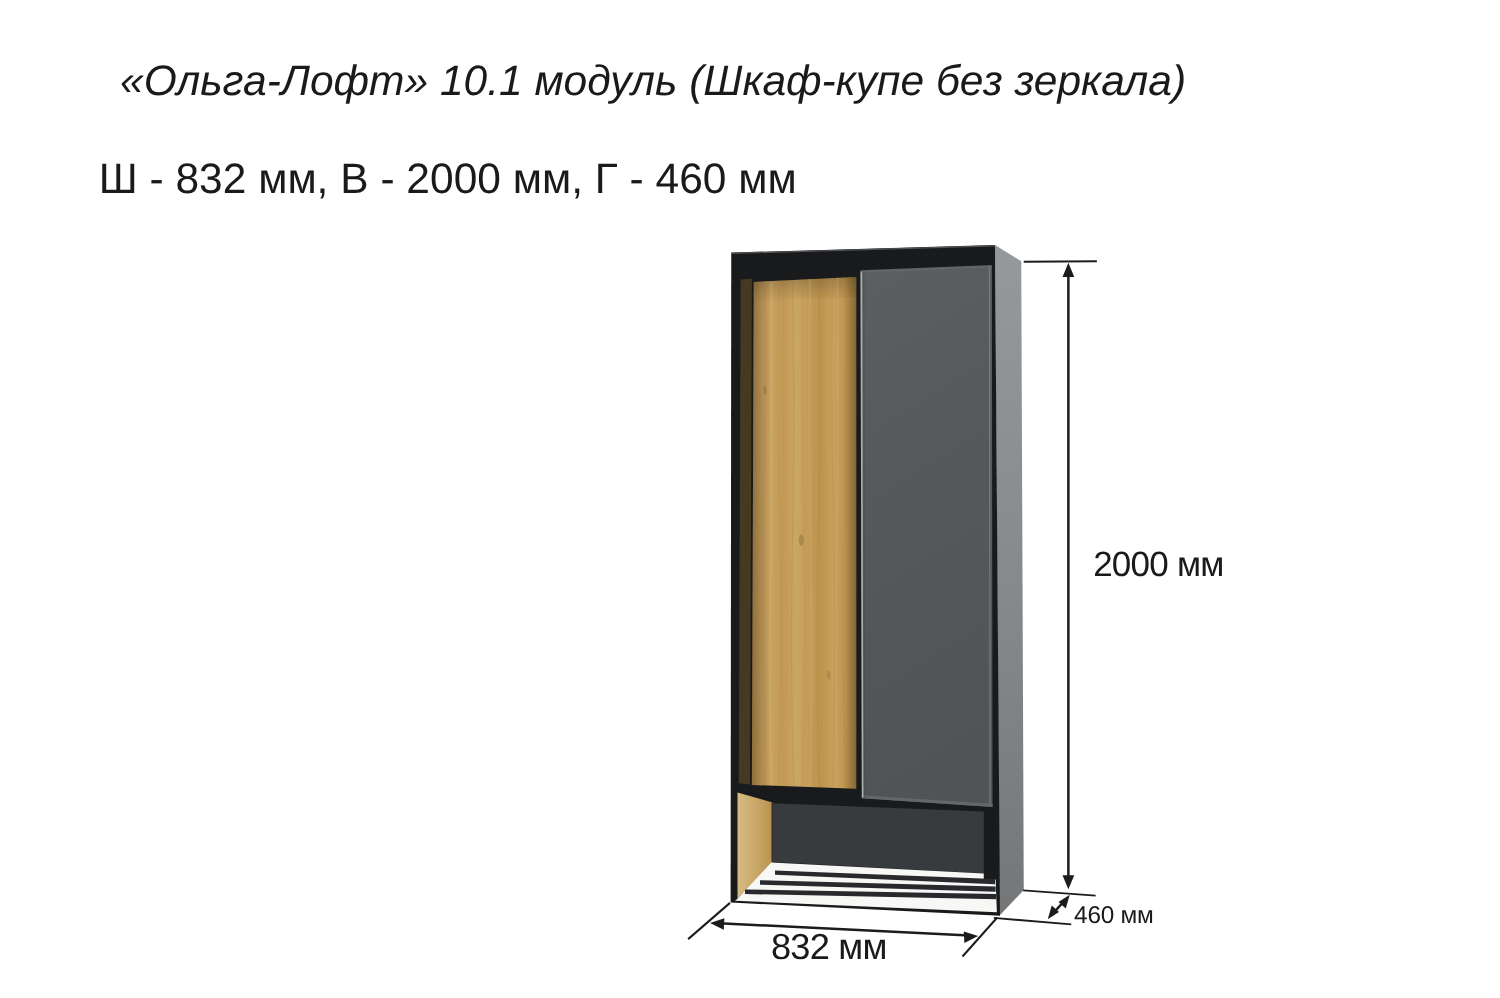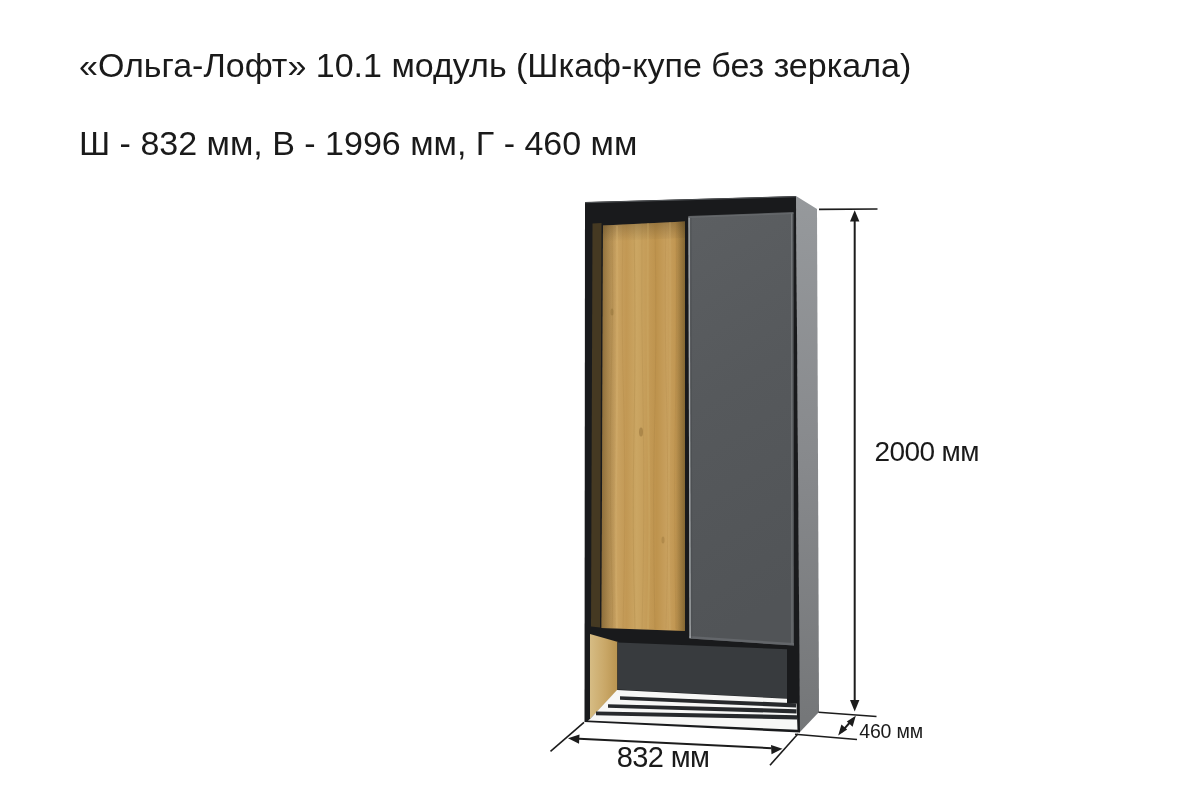"«Ольга-Лофт» 10.1 модуль (Шкаф-купе без" .t1 { font-style: none -> italic; left: 79px -> 96px }
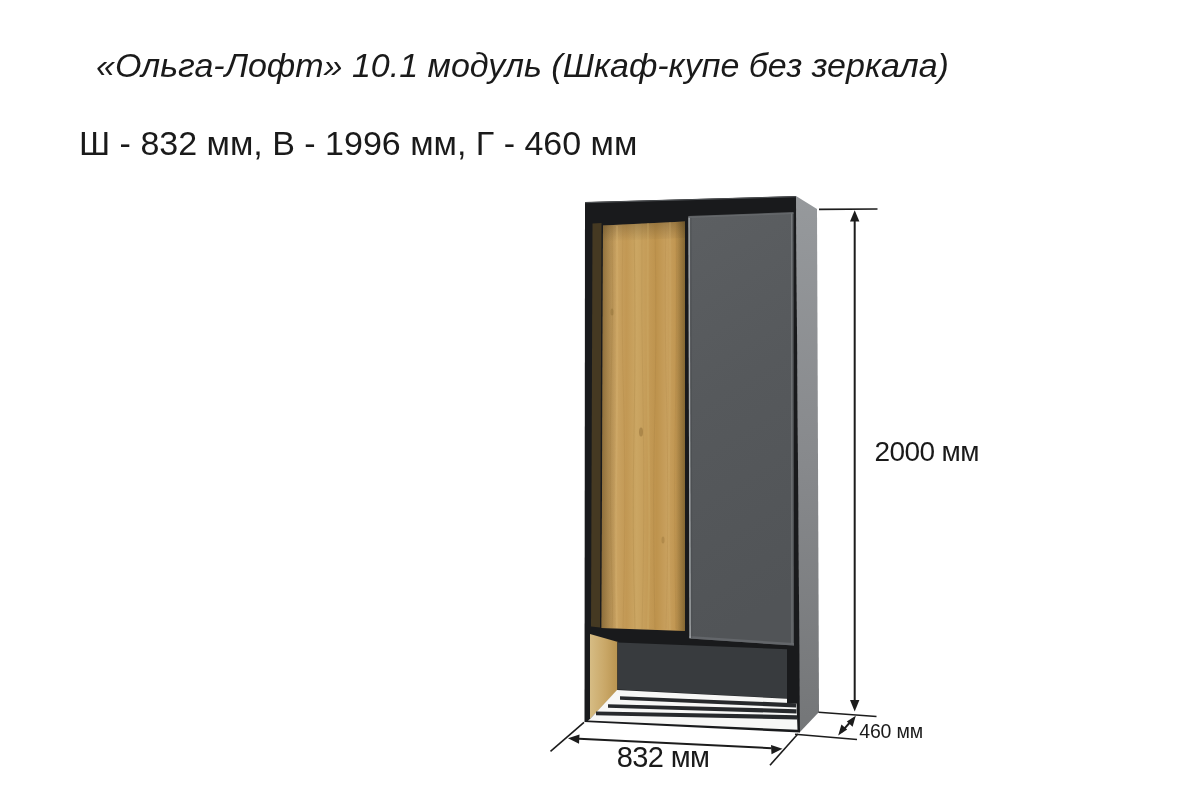"Ш - 832 мм, В" div.t2 { text: 1996 -> 2000 }
